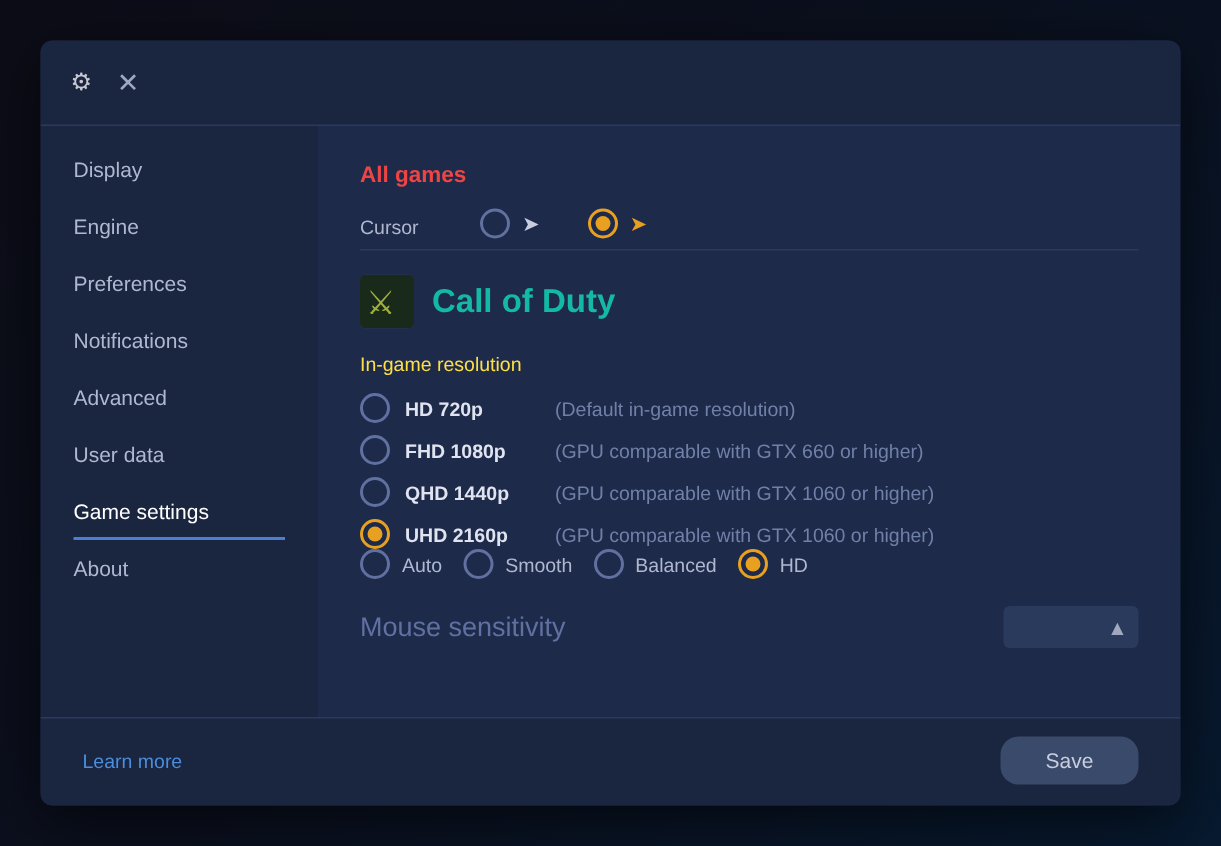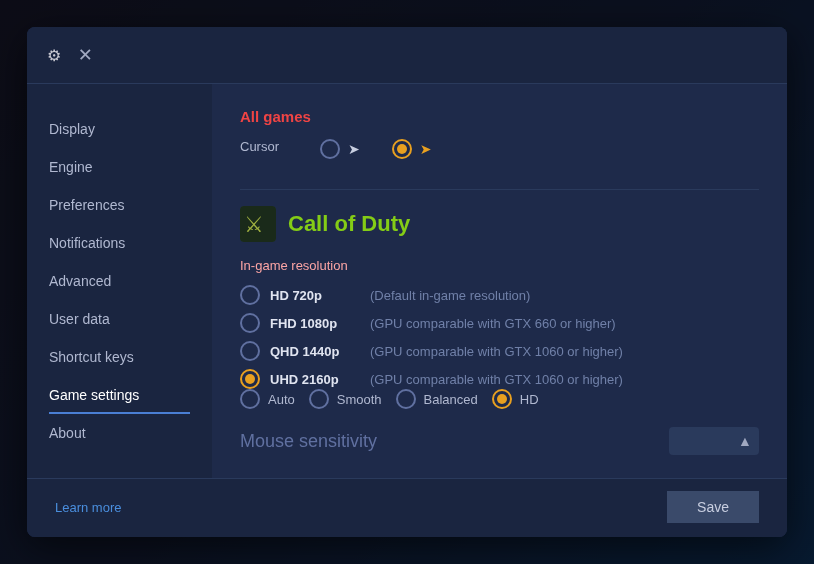"Display" .sidebar { justify-content: center -> none }
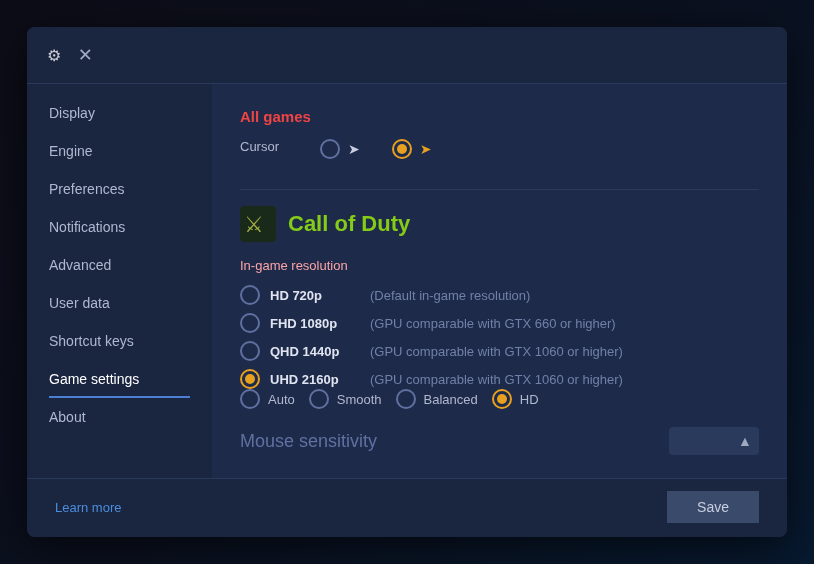"Cursor" .cursor-row { align-items: flex-start -> flex-end; padding-bottom: 30px -> 7px }
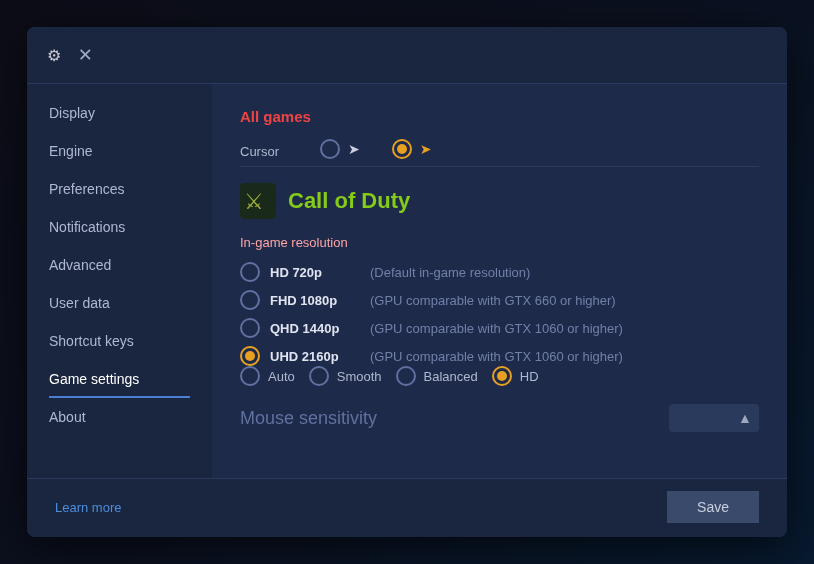"Call of Duty" .game-name { color: #84cc16 -> #14b8a6 }
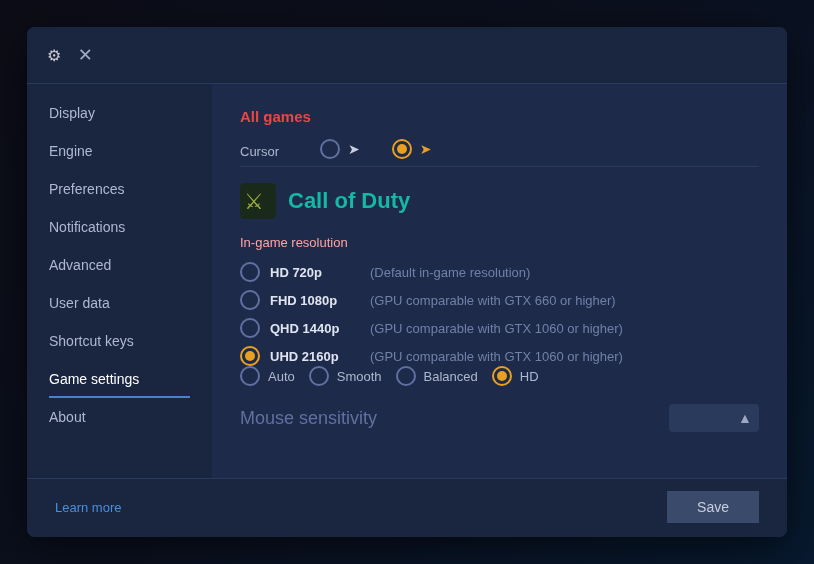"In-game resolution" .subsection-title { color: #fca5a5 -> #fde047 }
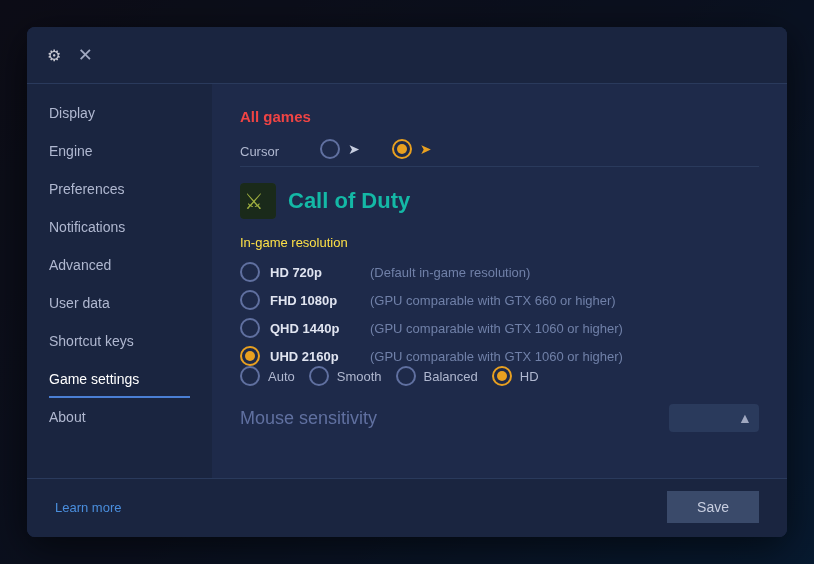"Shortcut keys" div.sidebar-item { html: <div> <span>Shortcut keys</span> </div> -> none }
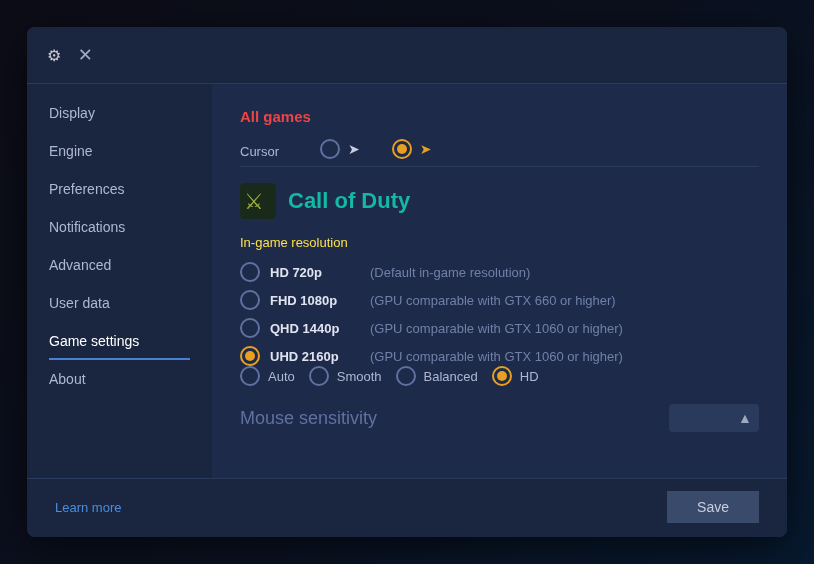"Save" .save-btn { border-radius: 0 -> 12px }
